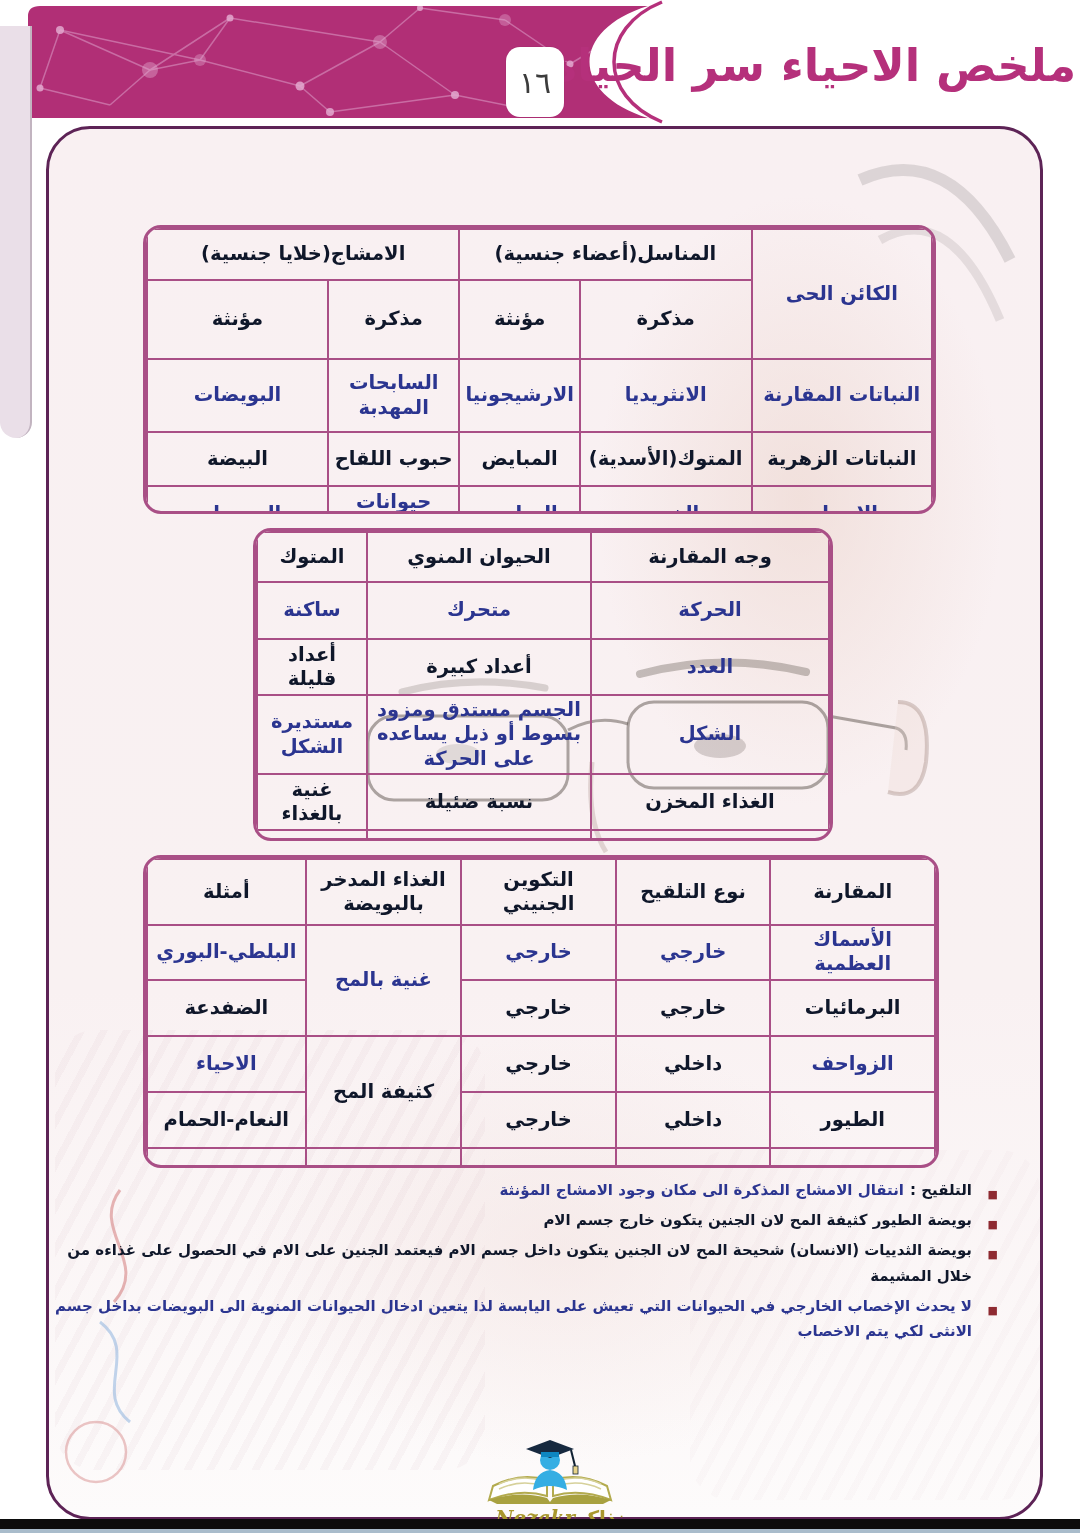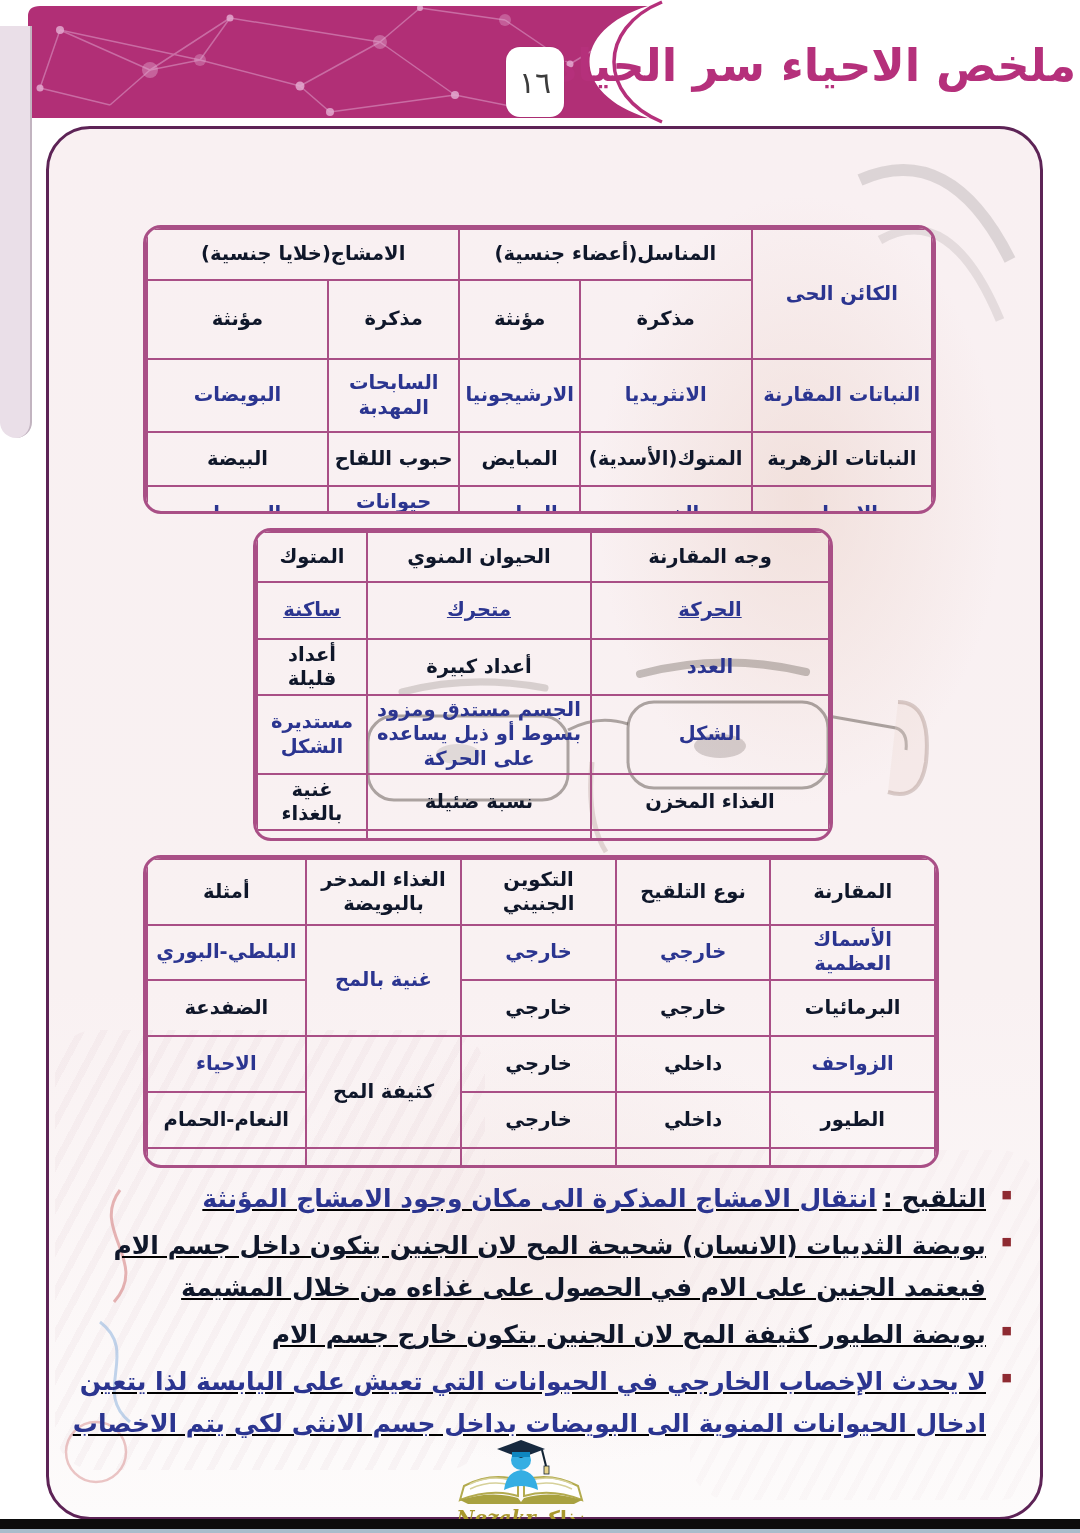"ساكنة" tr.rh51 td { text-decoration: underline -> none }
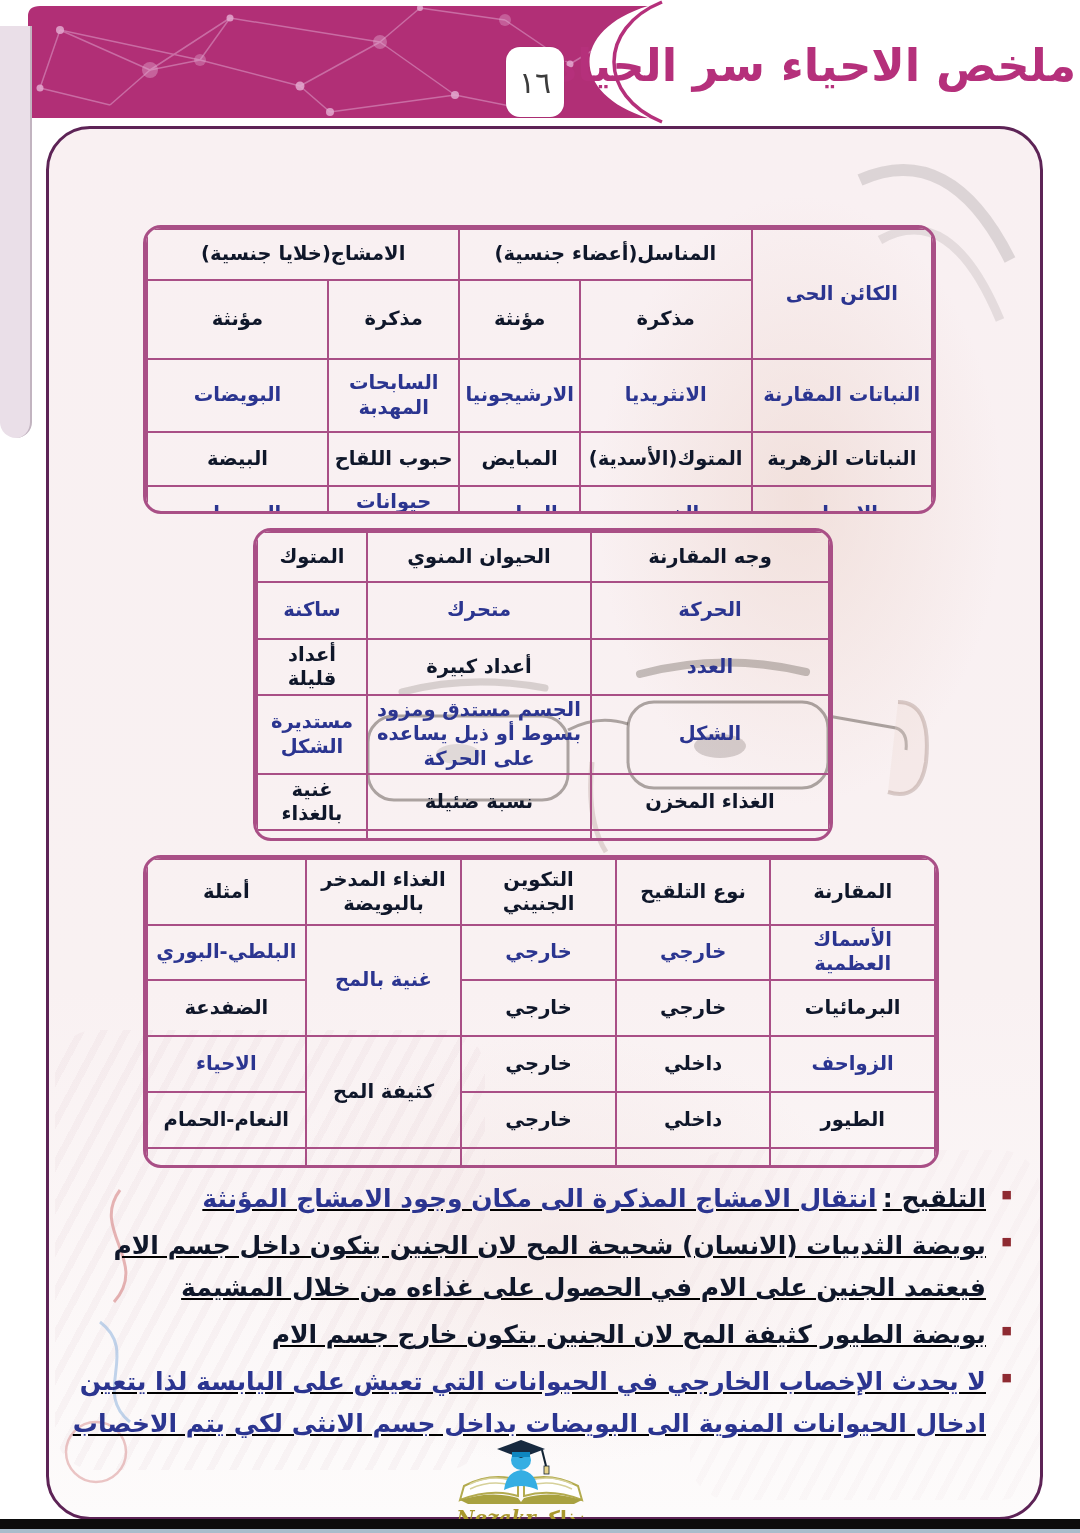"التلقيح :انتقال الامشاج المذكرة الى" .notes { font-size: 25px -> 15px; left: 68px -> 54px; text-decoration: underline -> none }
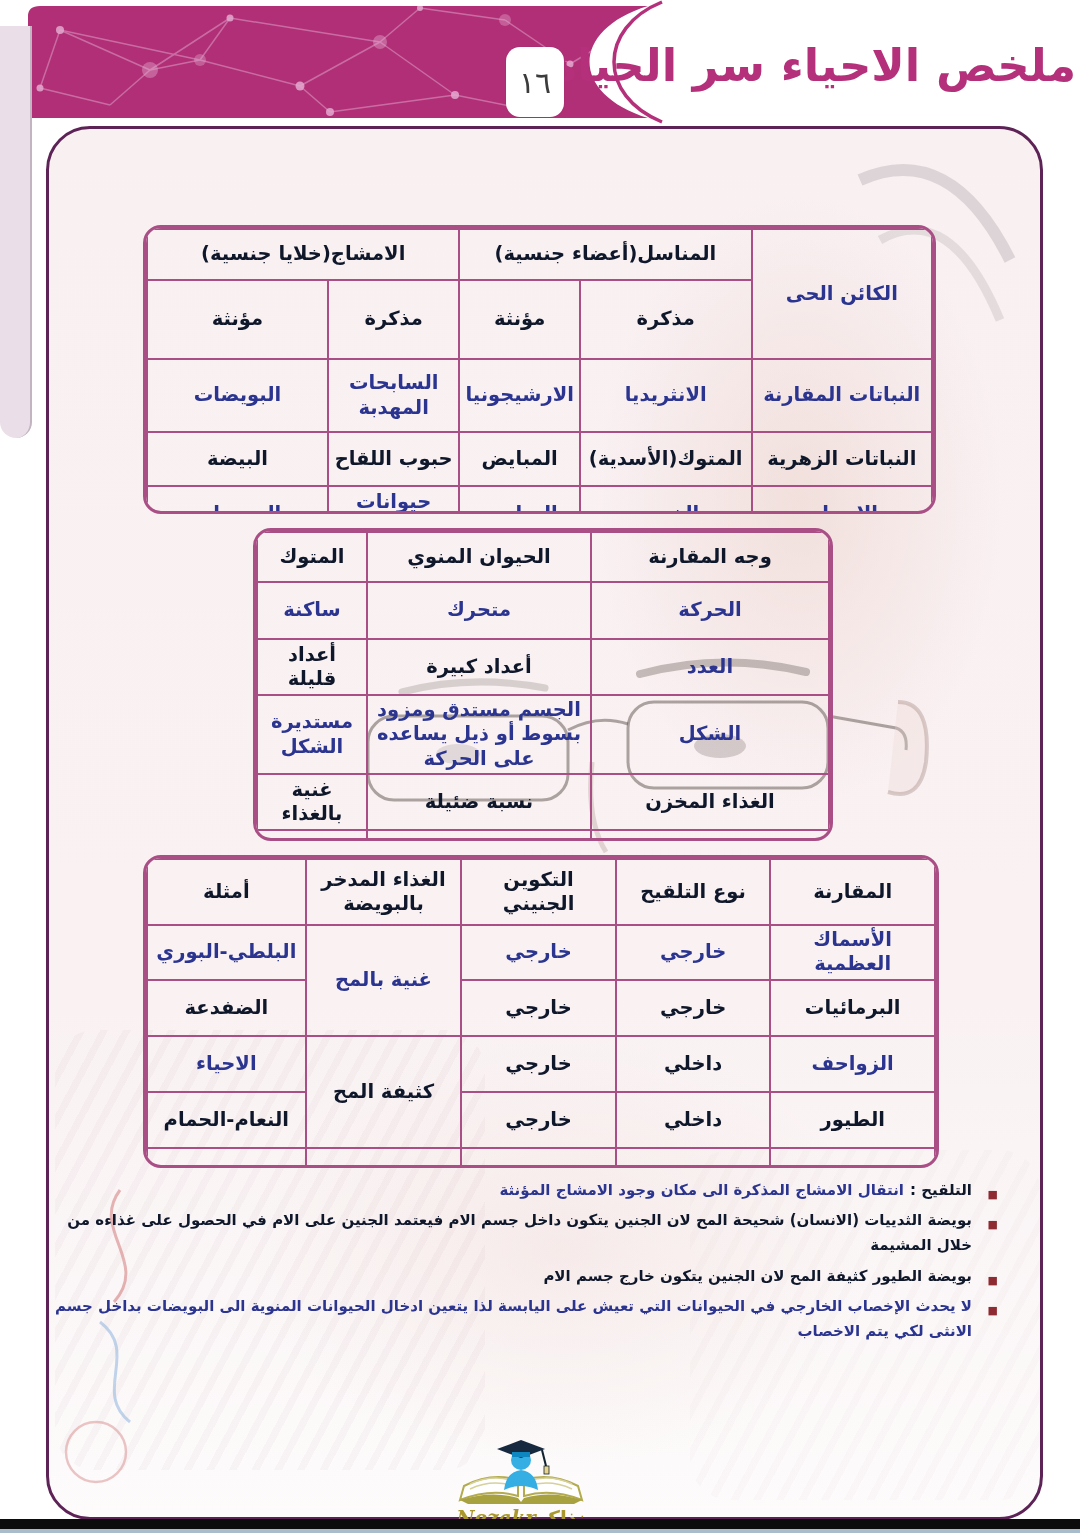"بويضة الثدييات (الانسان) شحيحة المح" div.note { order: before "بويضة الطيور كثيفة المح لان" -> after "بويضة الطيور كثيفة المح لان" }
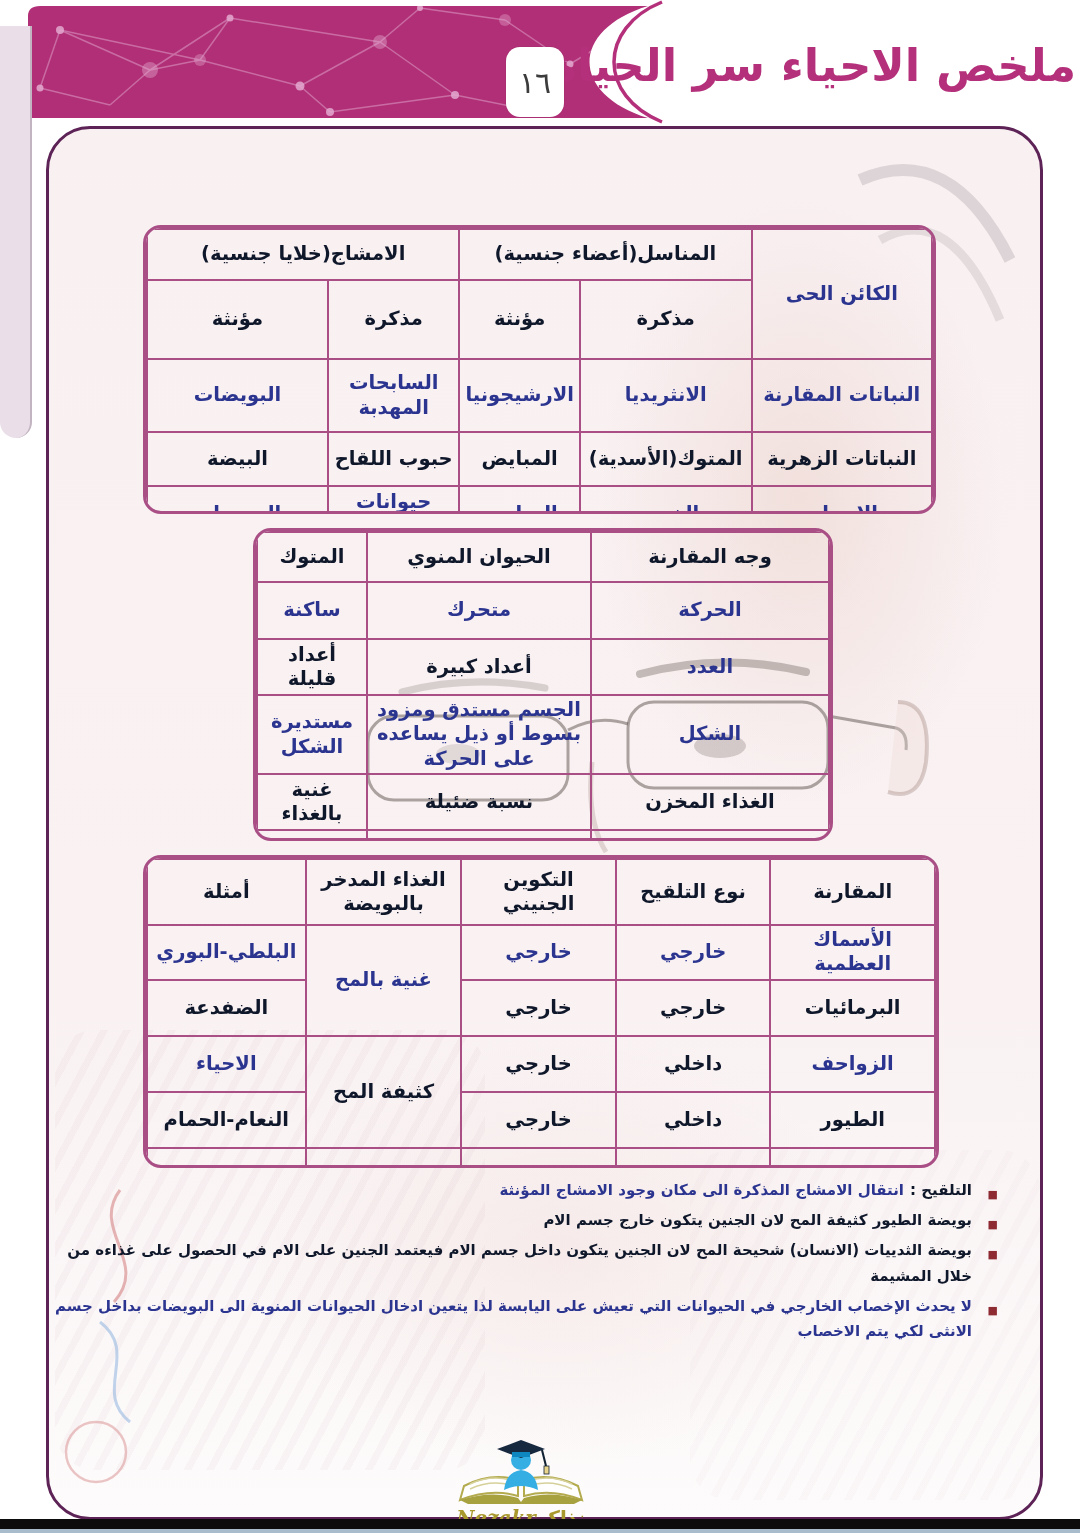"نذاكرNezakr" .logo { left: 436px -> 455px; text-align: center -> right }
